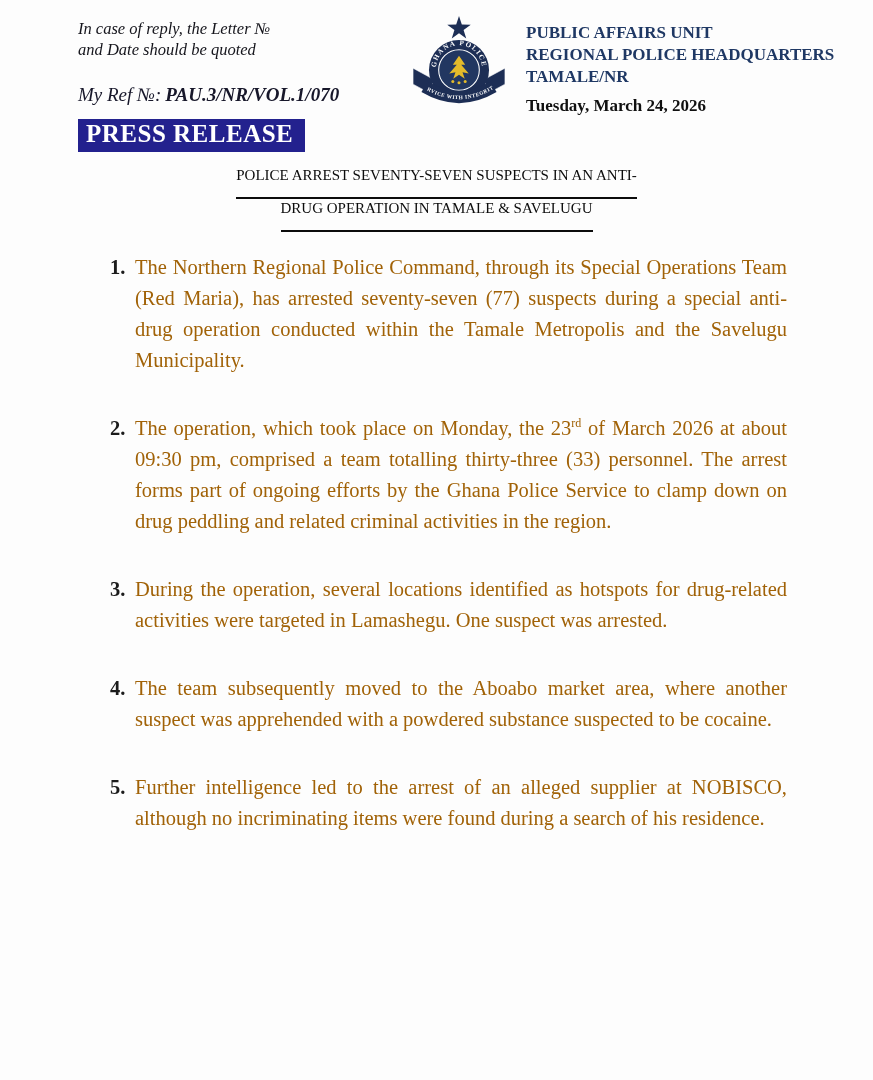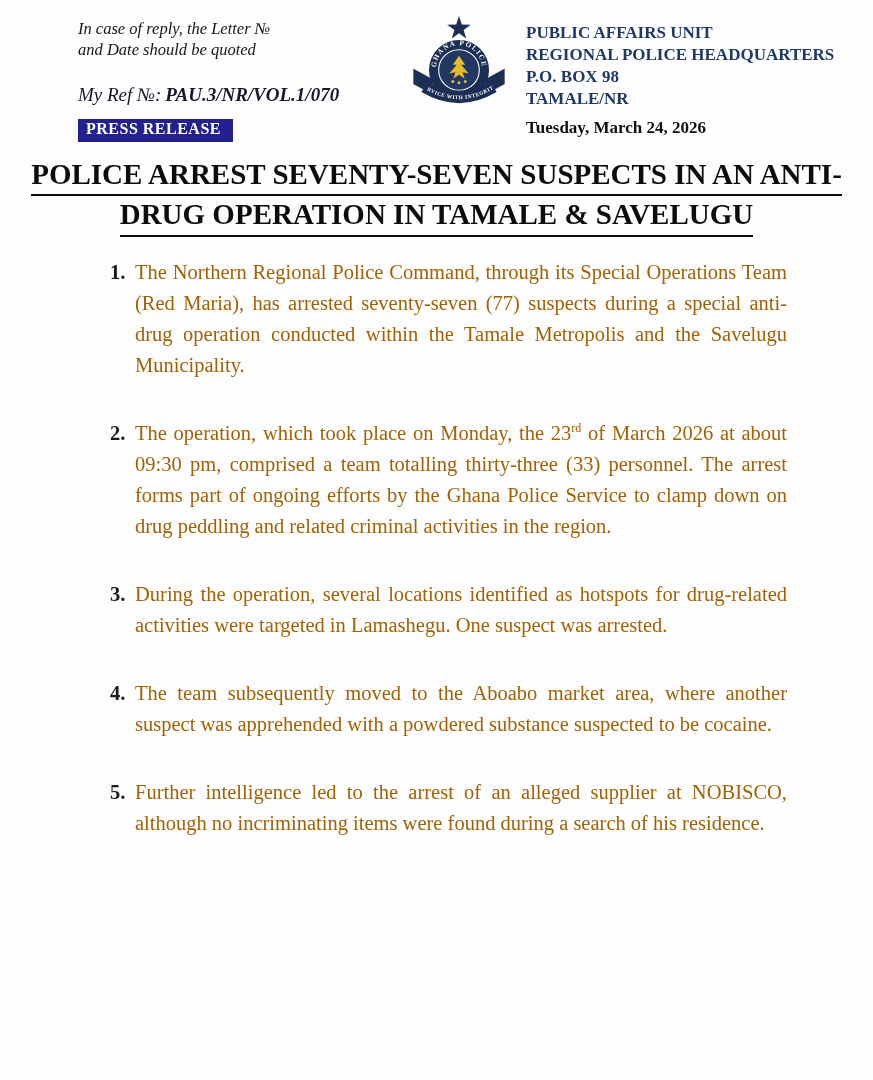"P.O. BOX 98" div.org-line { html: <div>P.O. BOX 98</div> -> none }
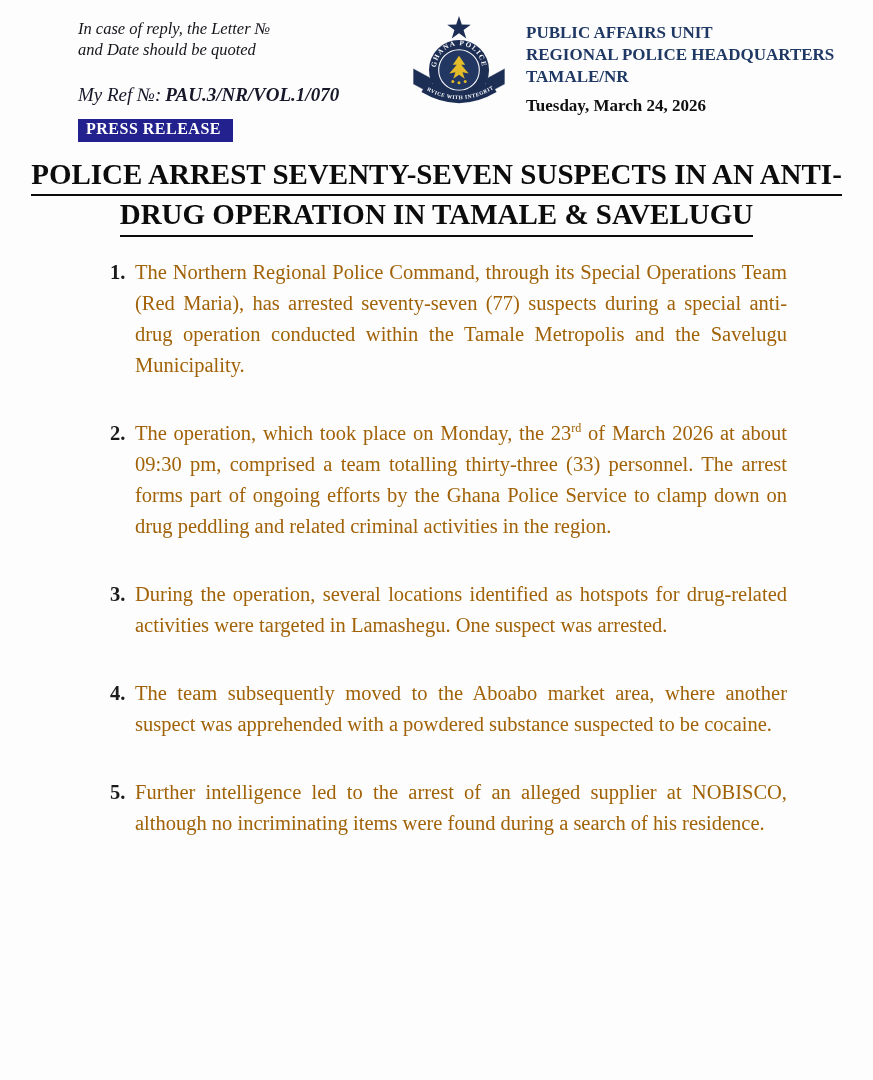"PRESS RELEASE" .press-badge { font-size: 16px -> 25px }
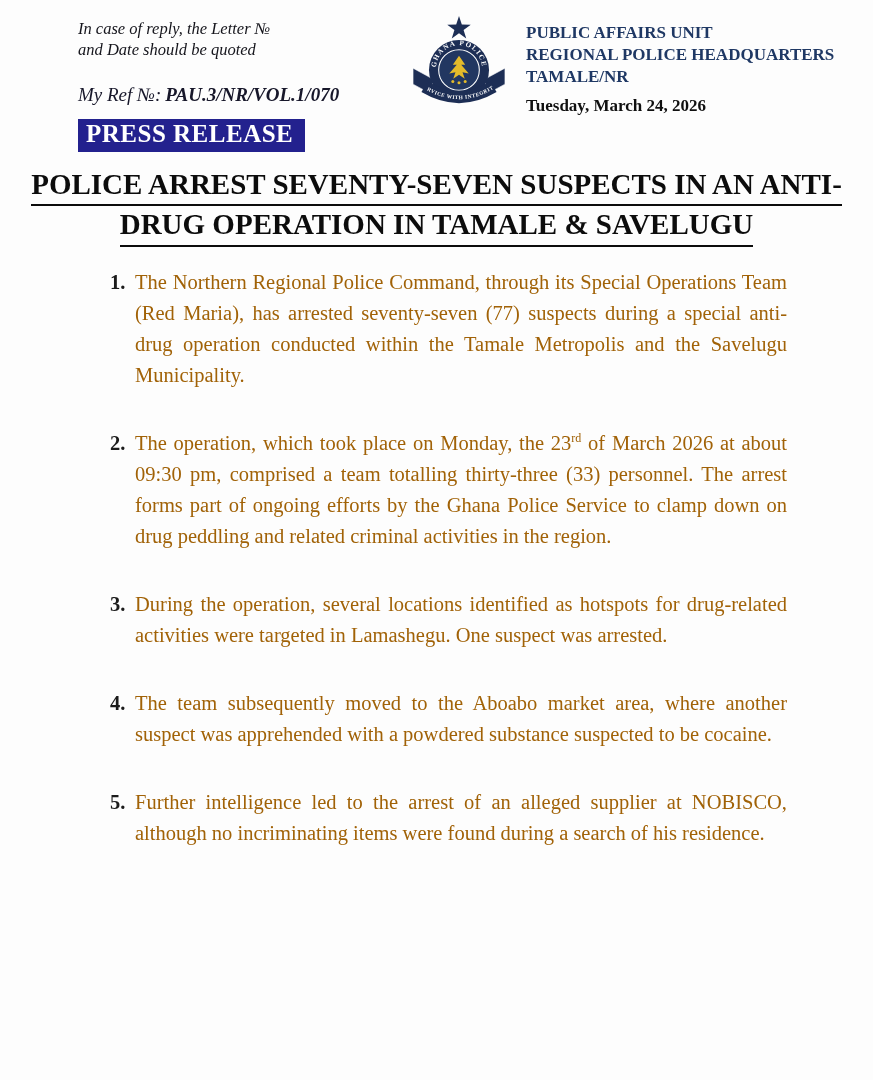"POLICE ARREST SEVENTY-SEVEN SUSPECTS IN" .title-line { font-size: 29px -> 15px; font-weight: bold -> normal; padding-bottom: 2px -> 12px }
